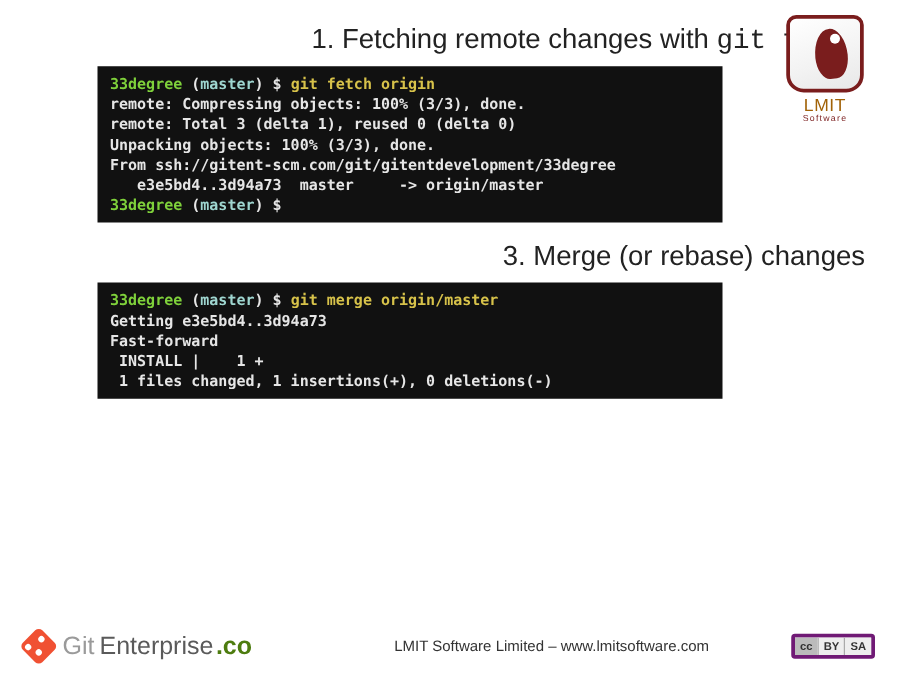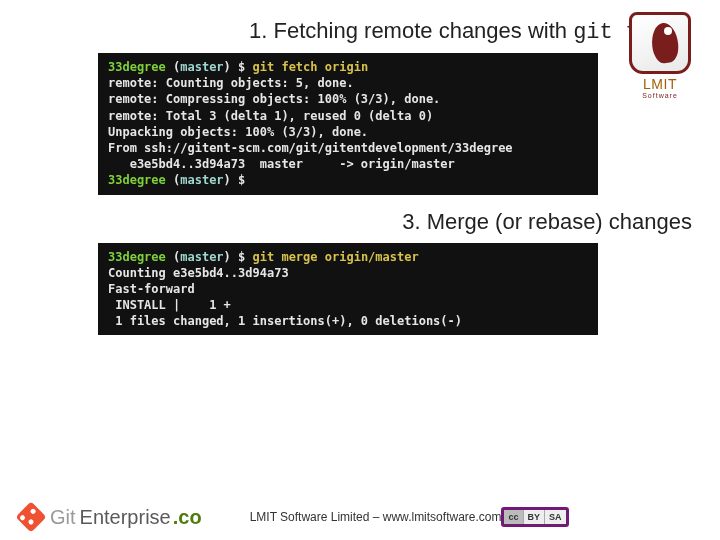"33degree (master) $ git fetch" .terminal { margin-left: 70px -> 50px }
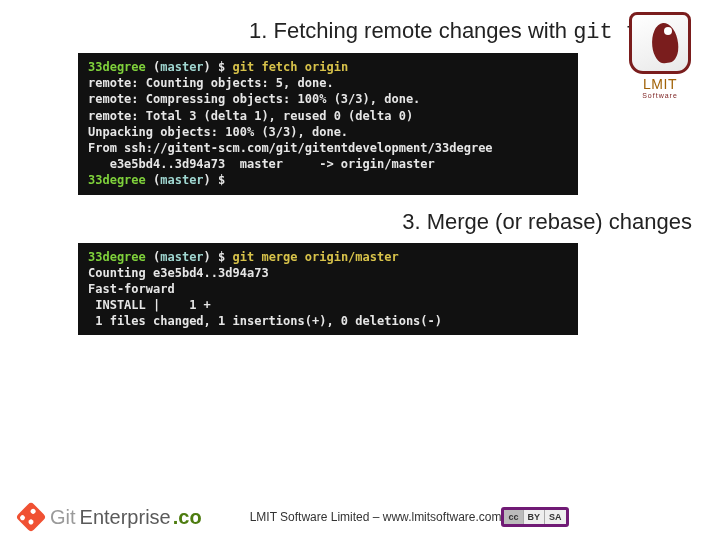"remote: Counting objects: 5, done." div.line { html: <div><span>remote: Counting objects: 5, done.</span></div> -> none }
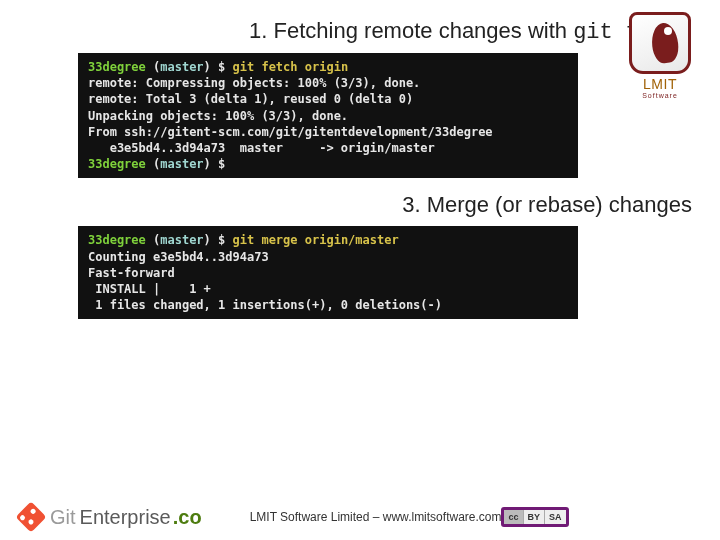"Counting e3e5bd4..3d94a73" span.c-white { text: Counting -> Getting }
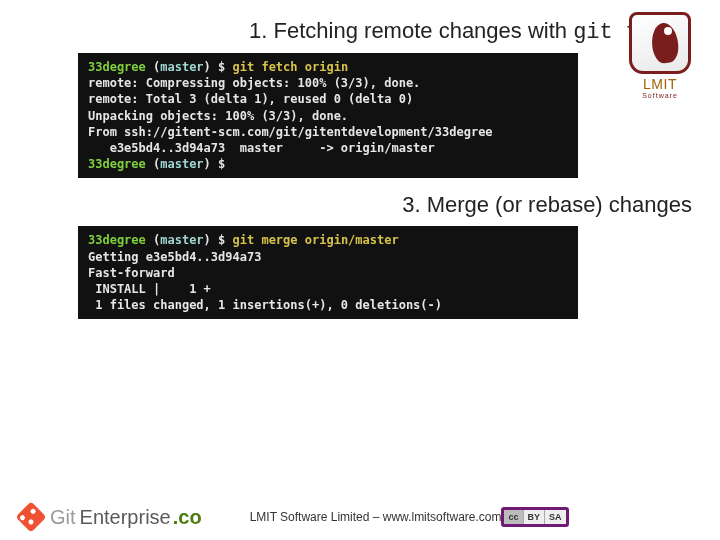"Git" .footer { justify-content: none -> space-between }
